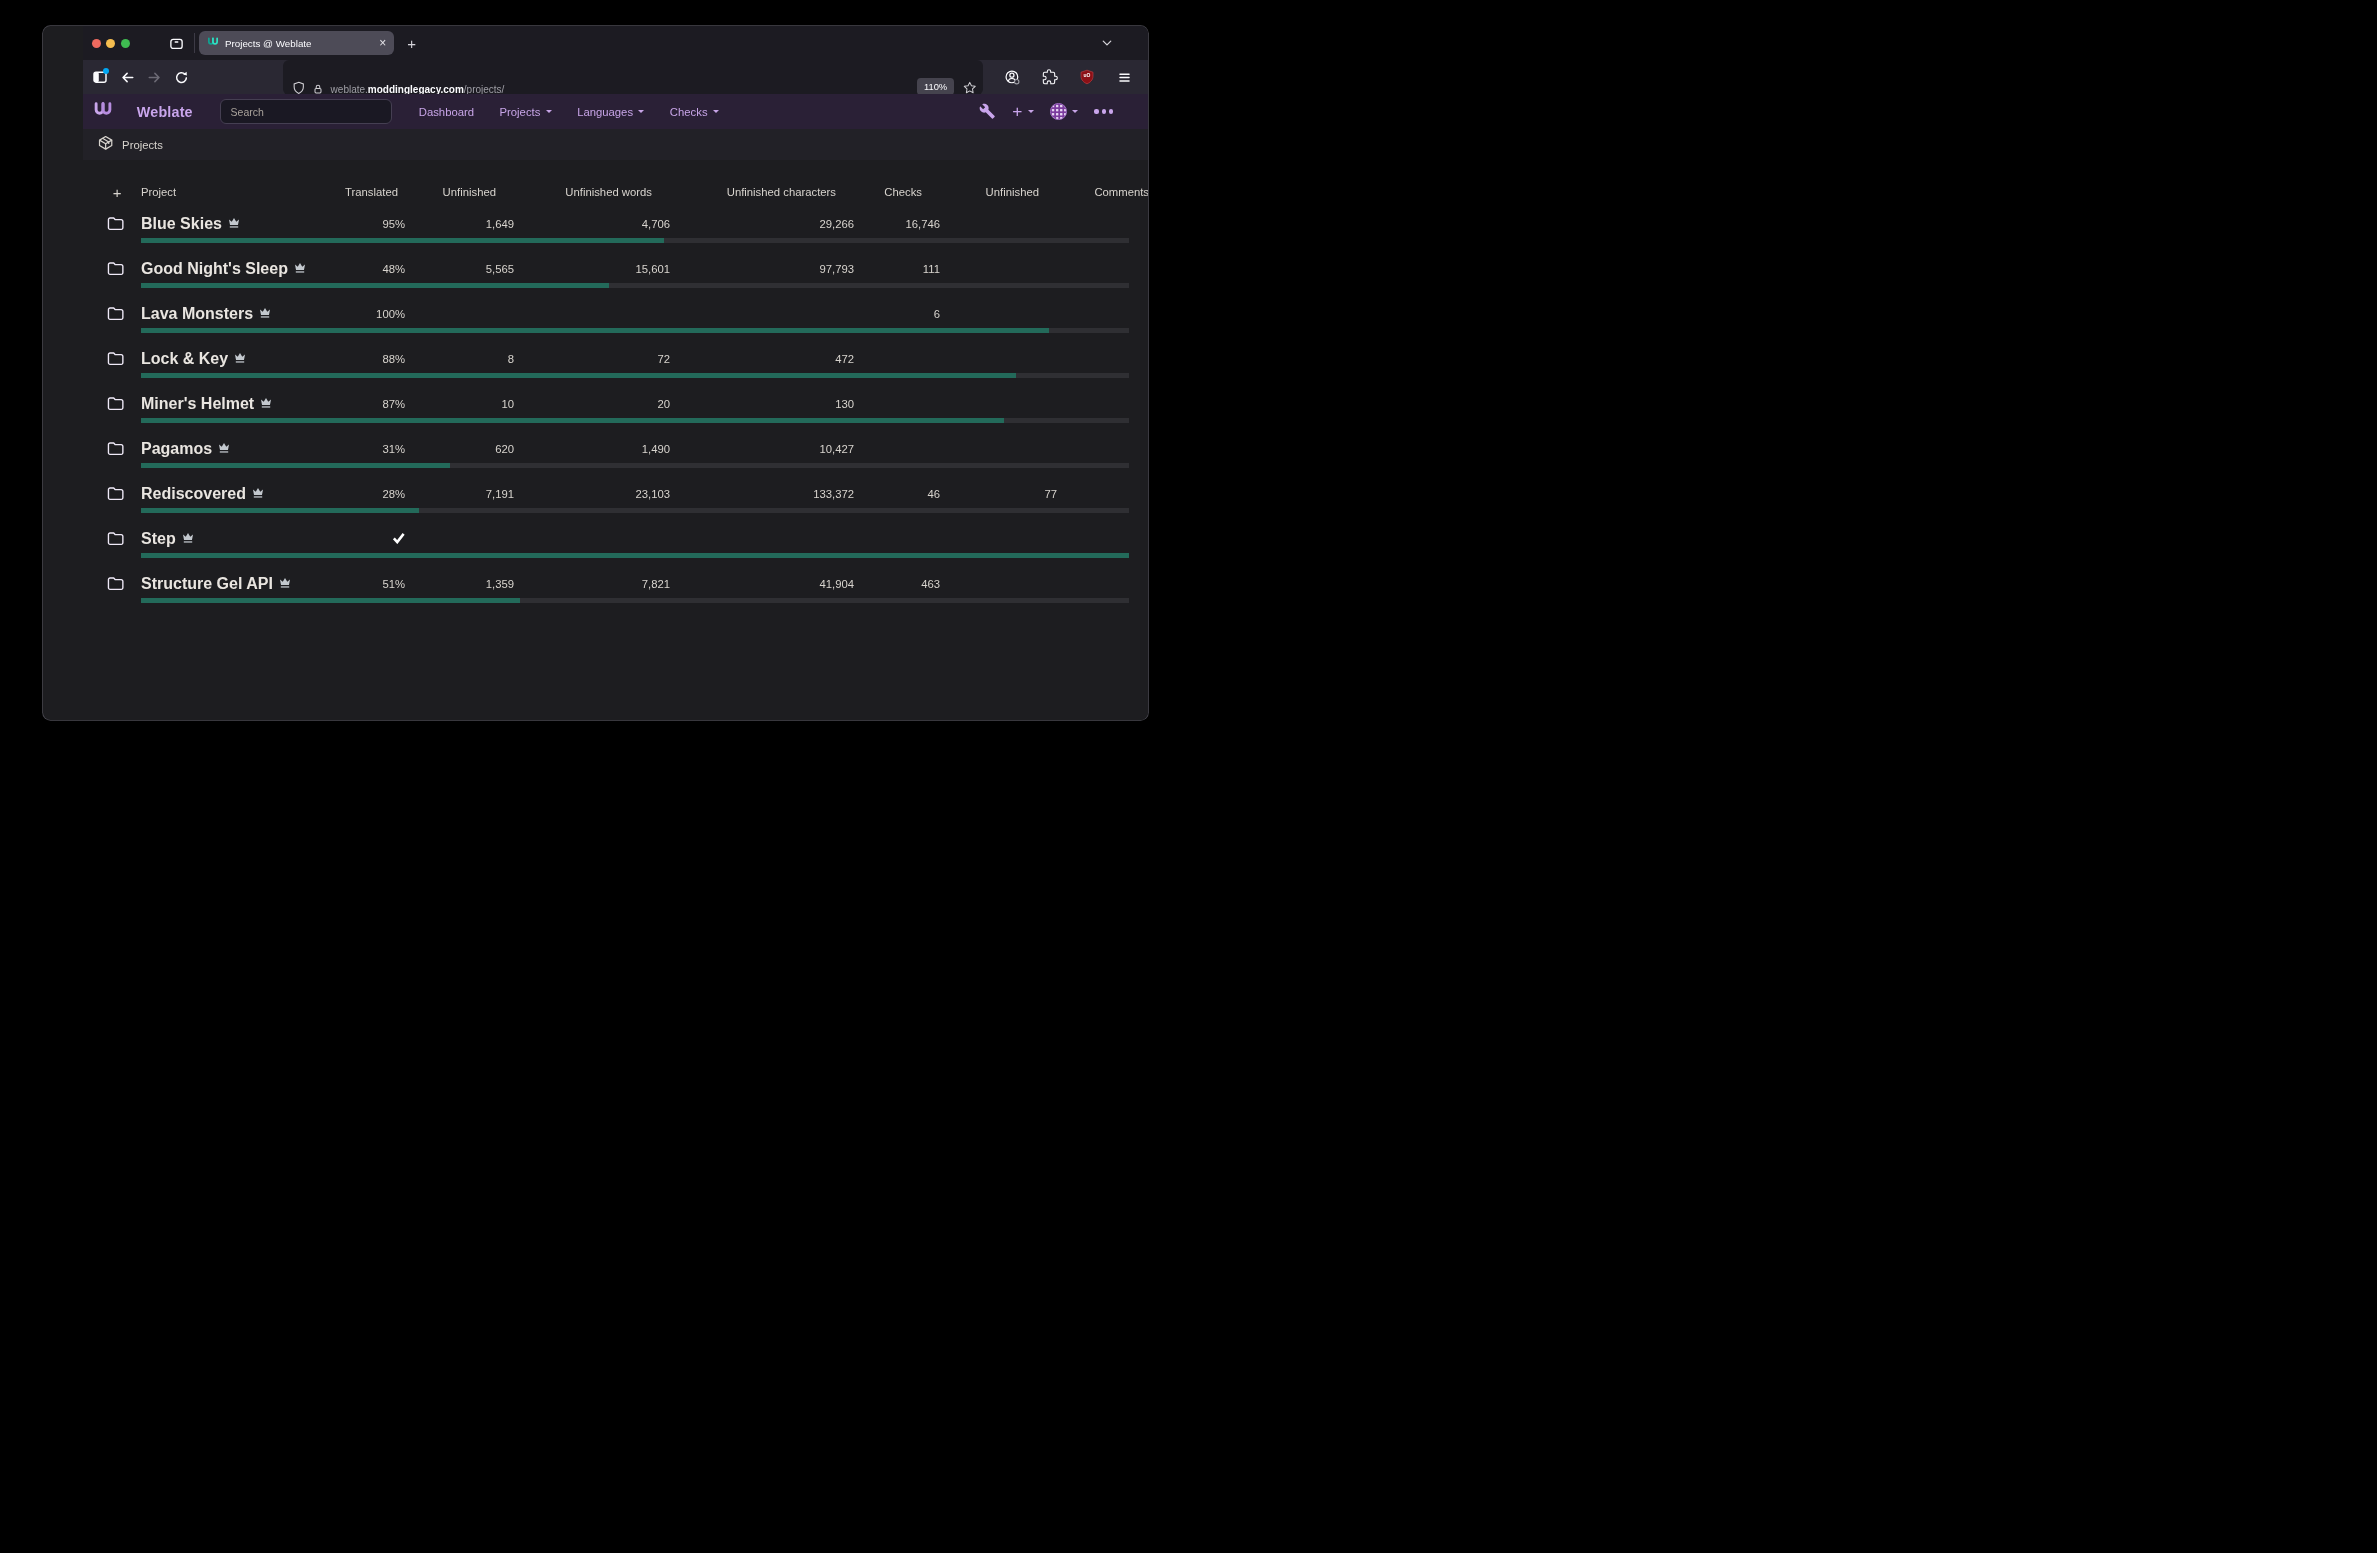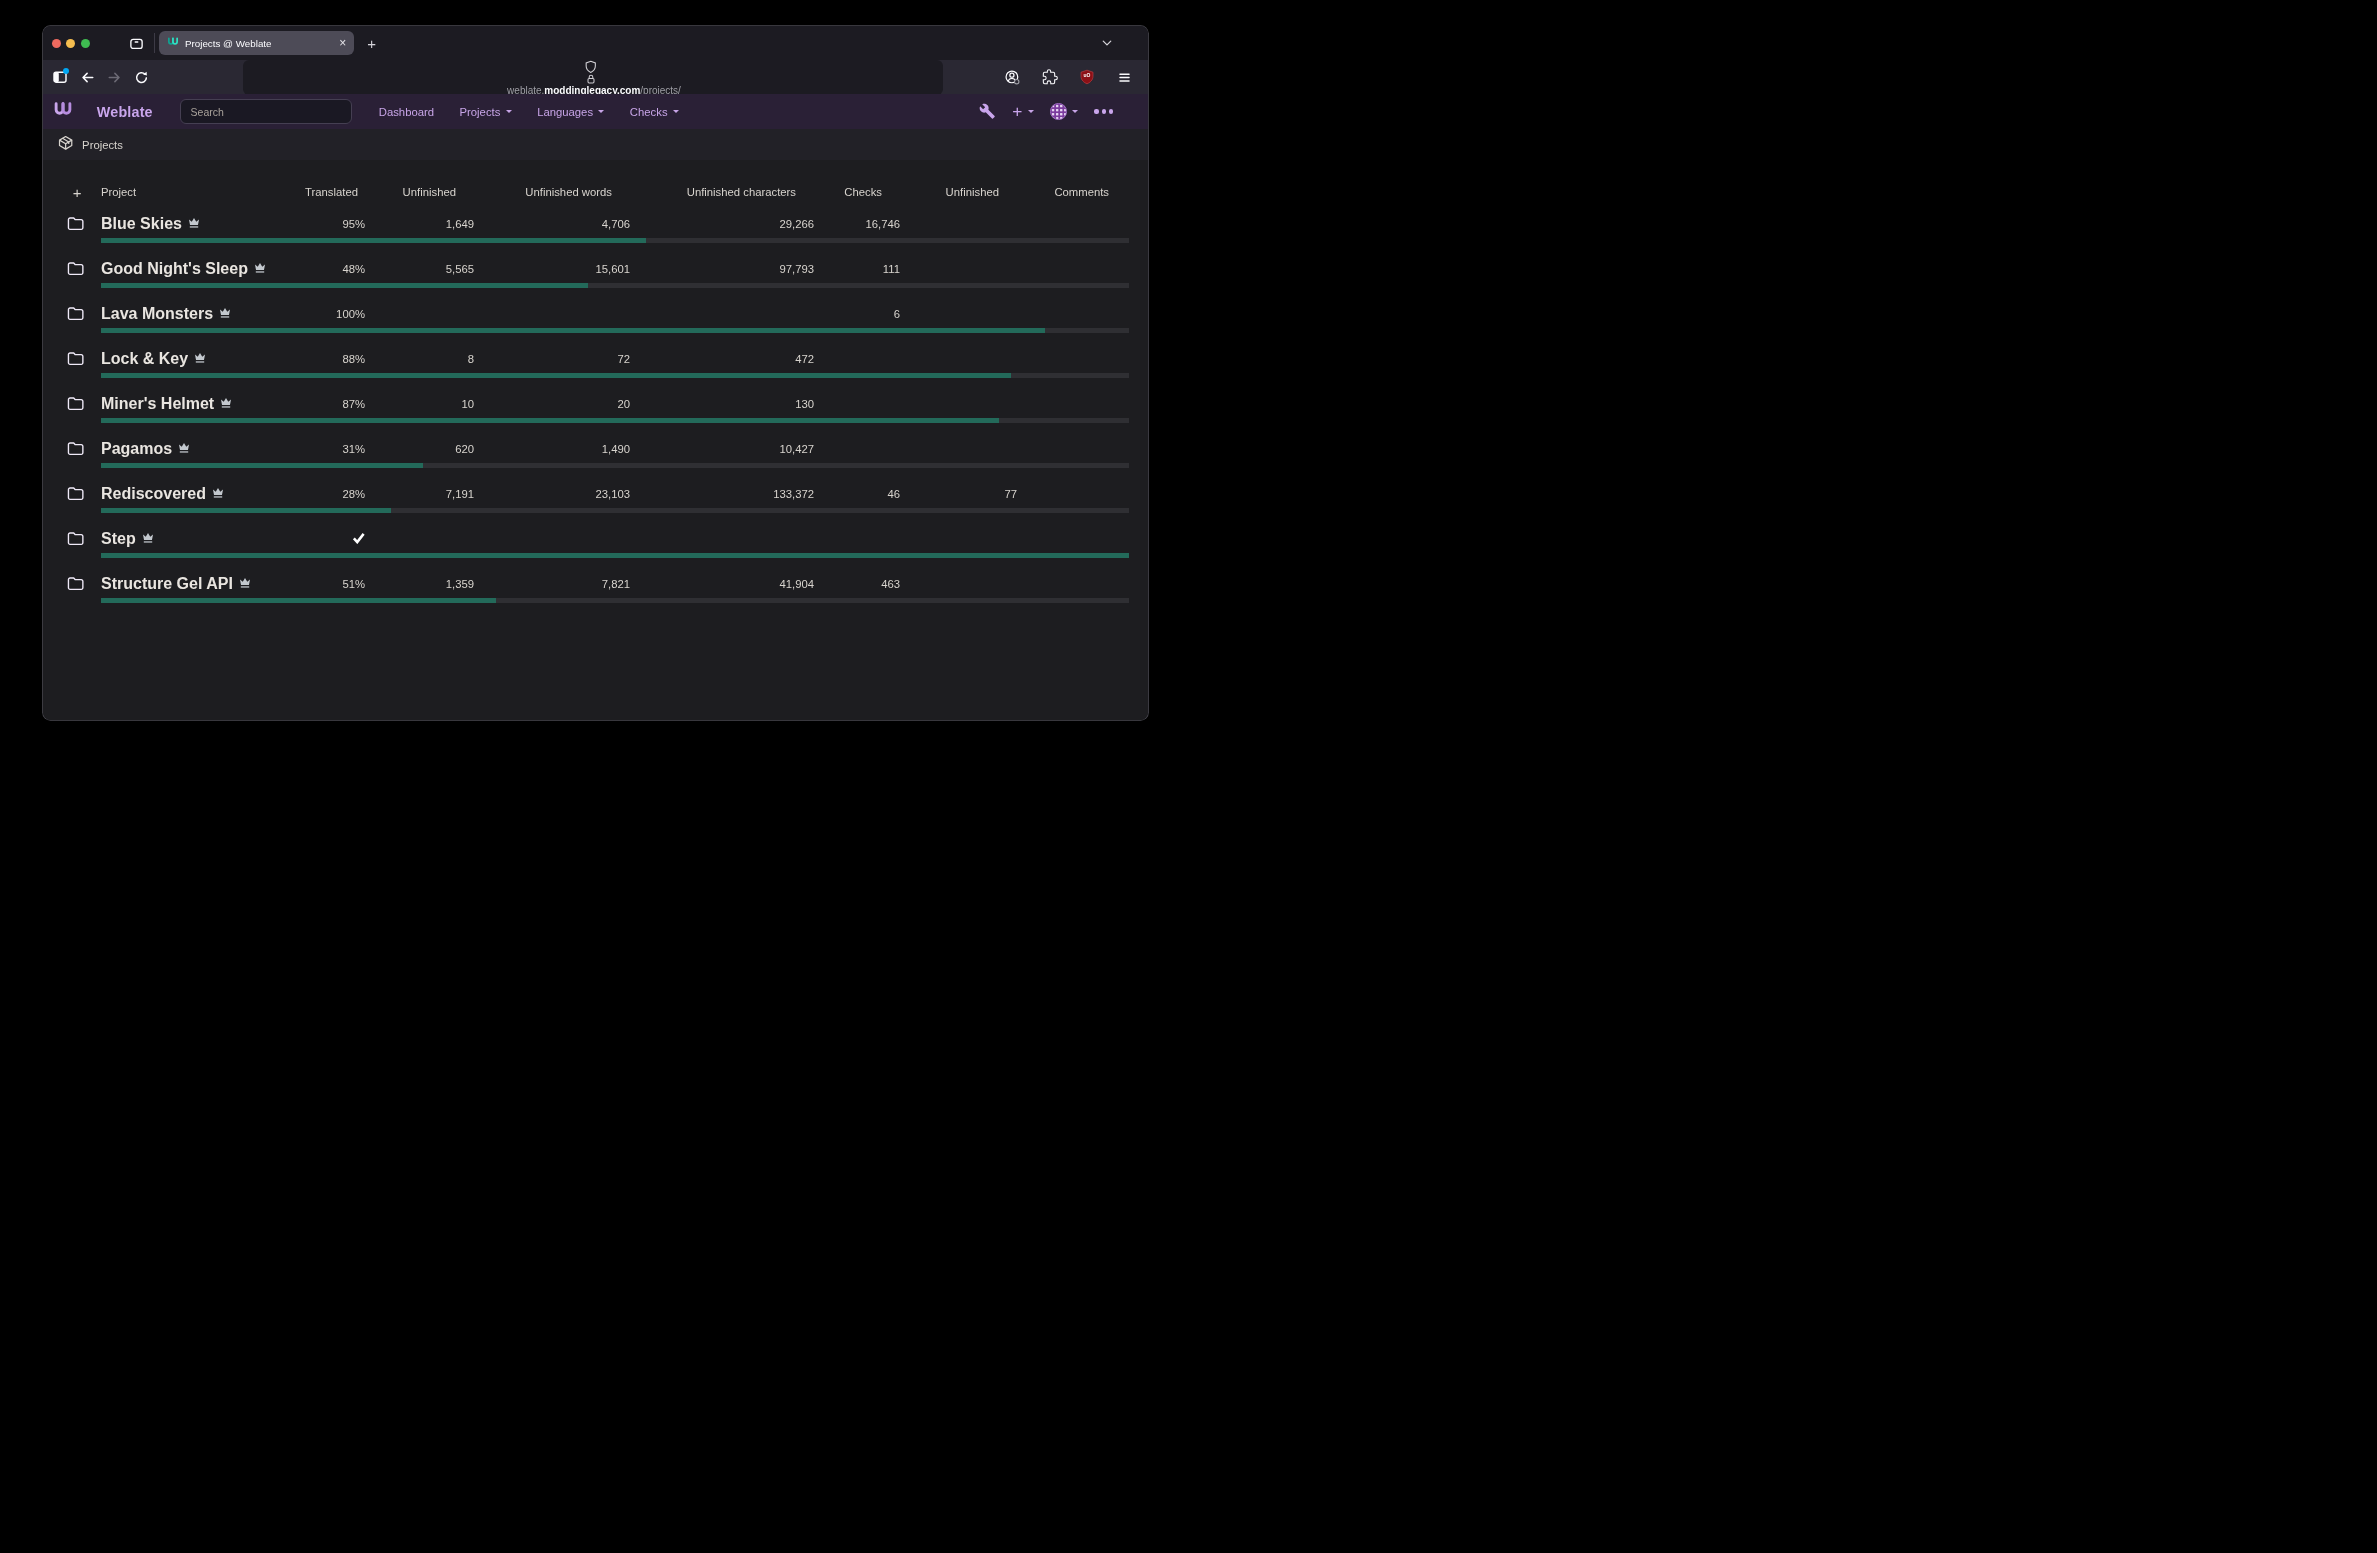"Projects @ Weblate" .window { padding-left: none -> 40px }
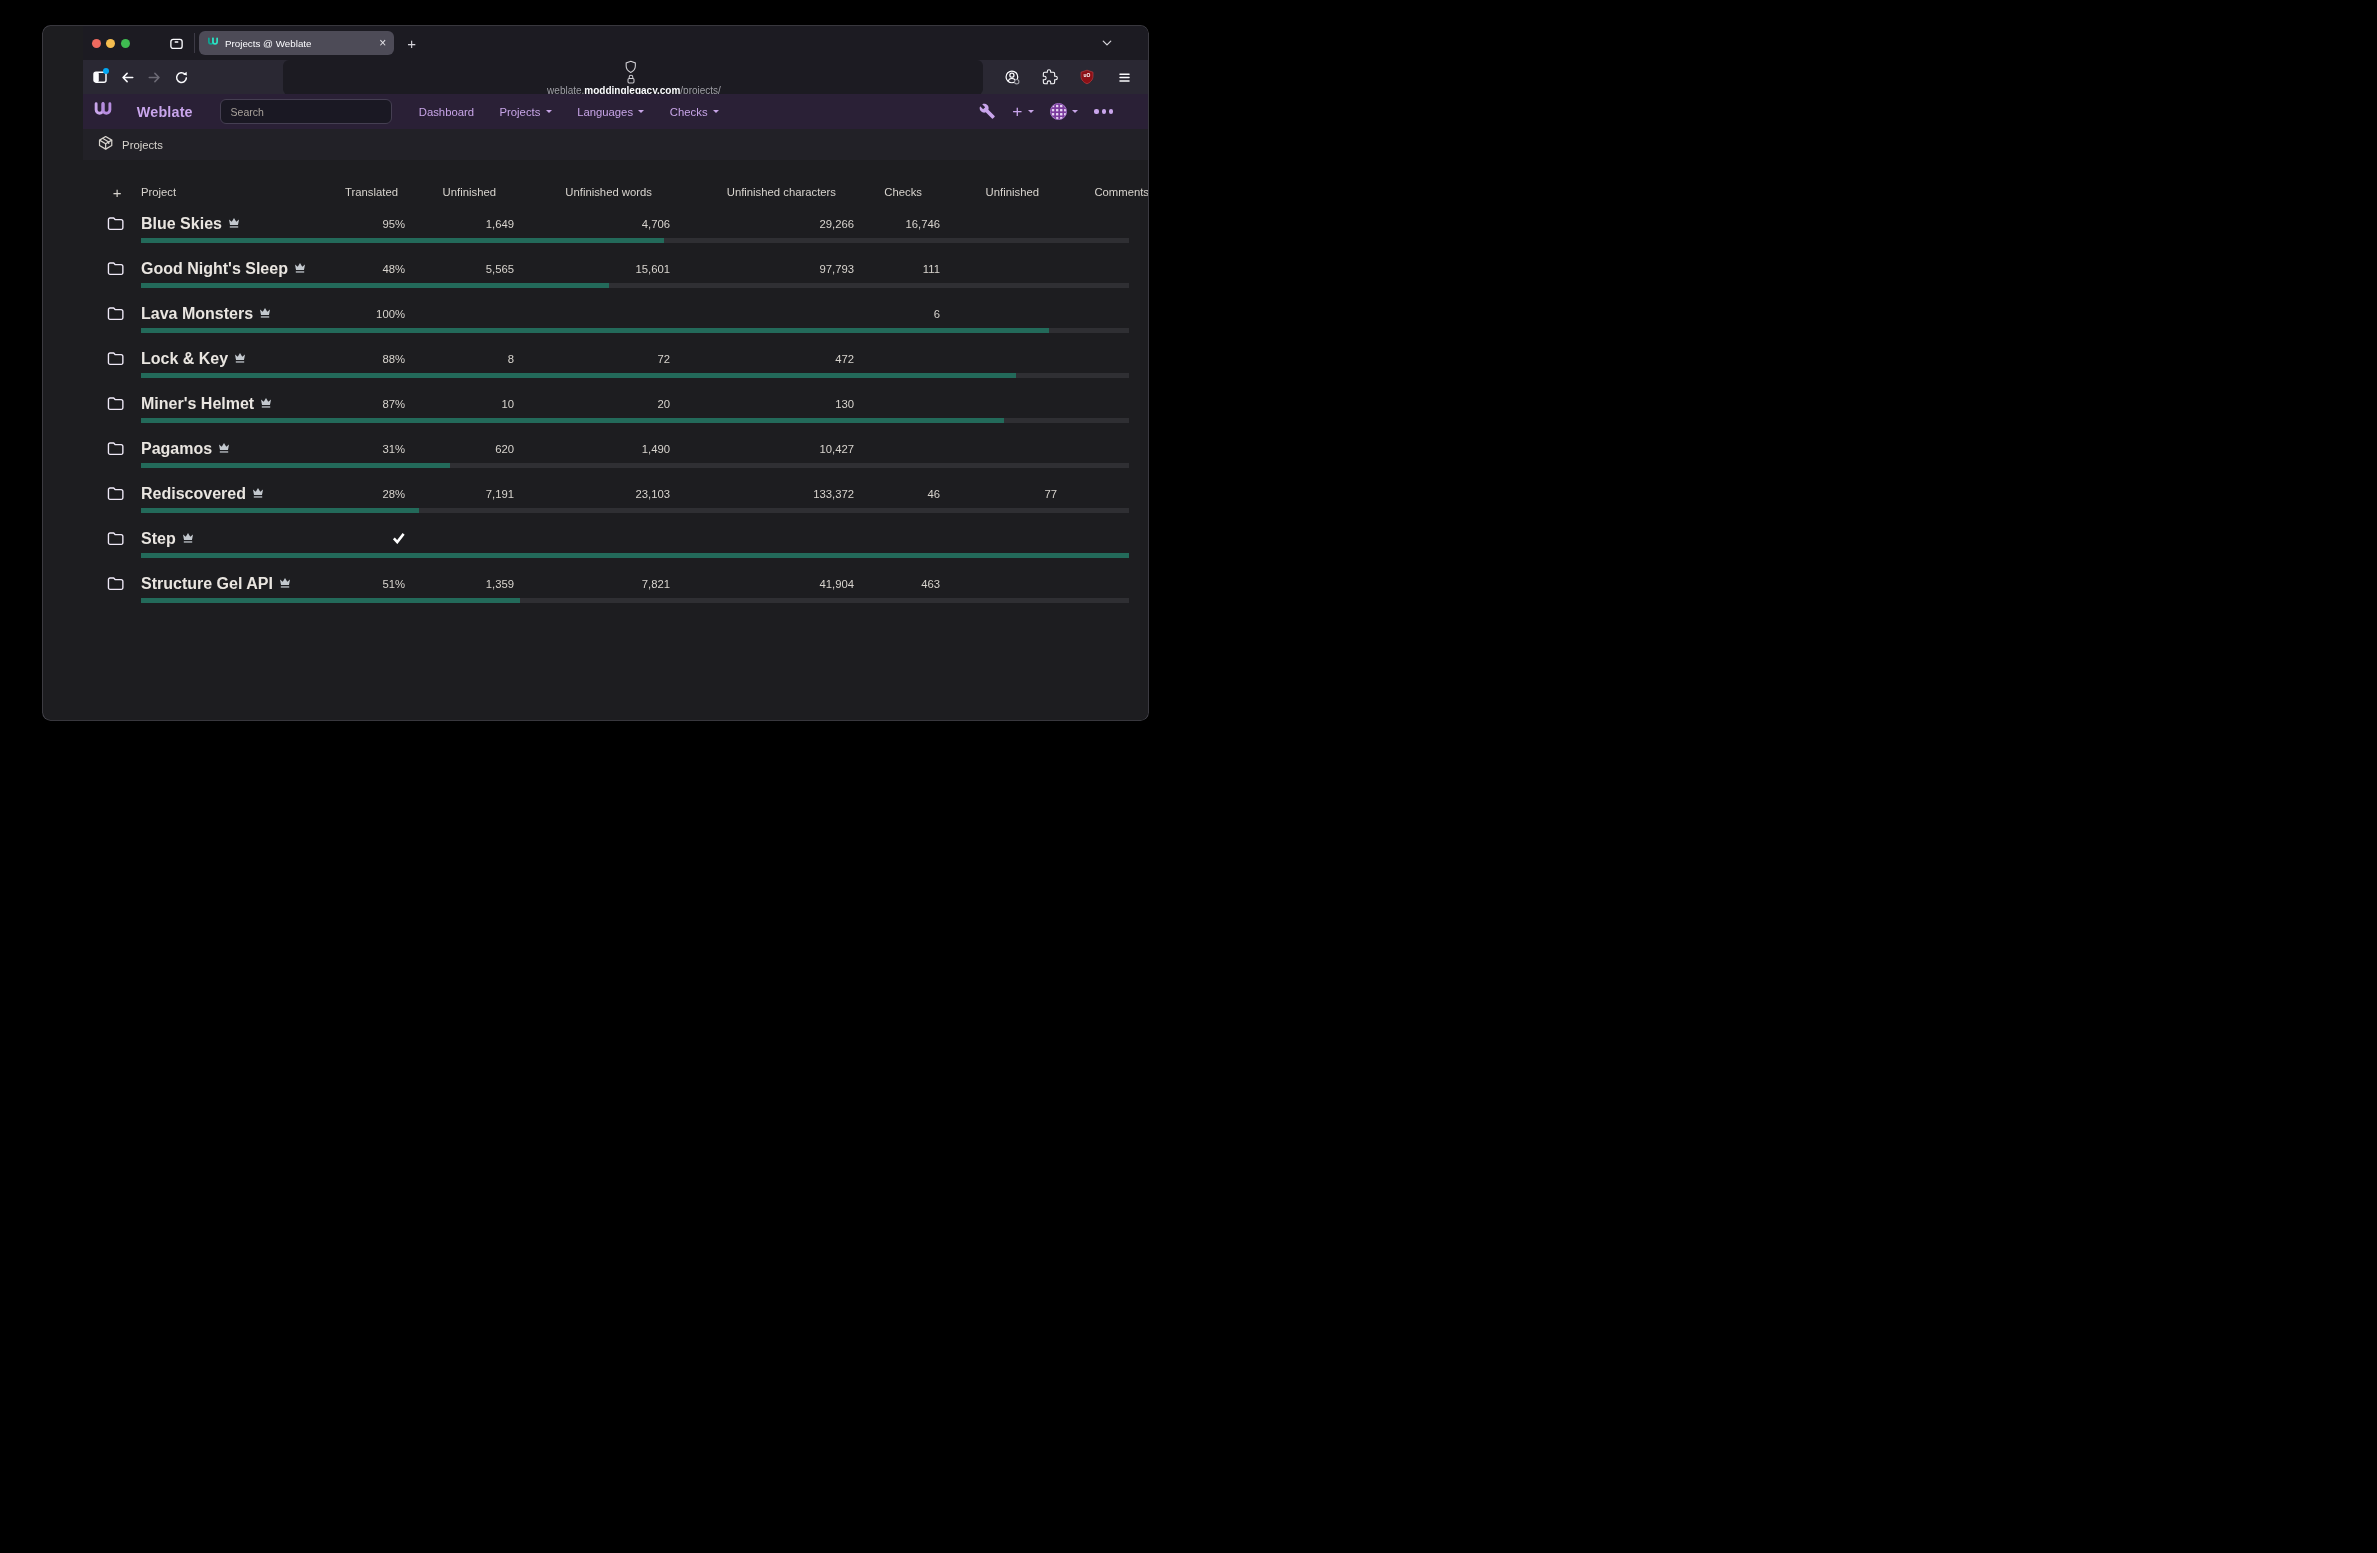"weblate.moddinglegacy.com/projects/" .urlbar { align-items: center -> flex-end; flex-direction: column -> none }
